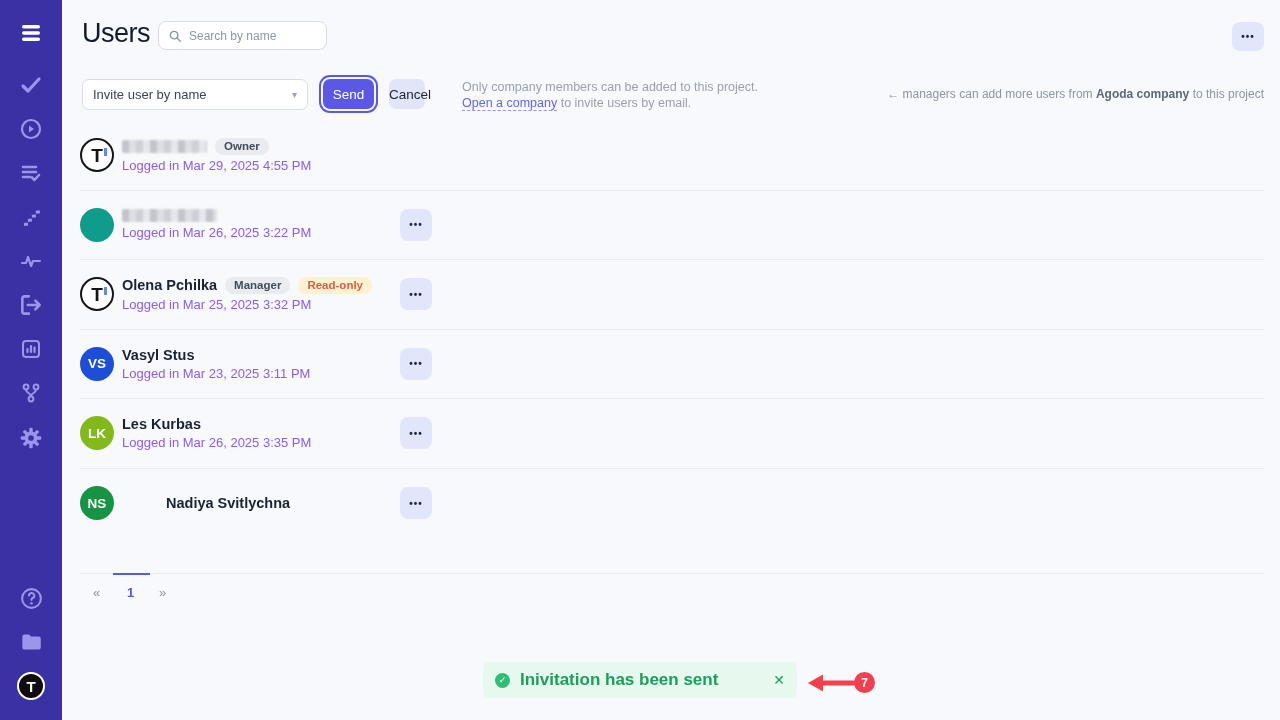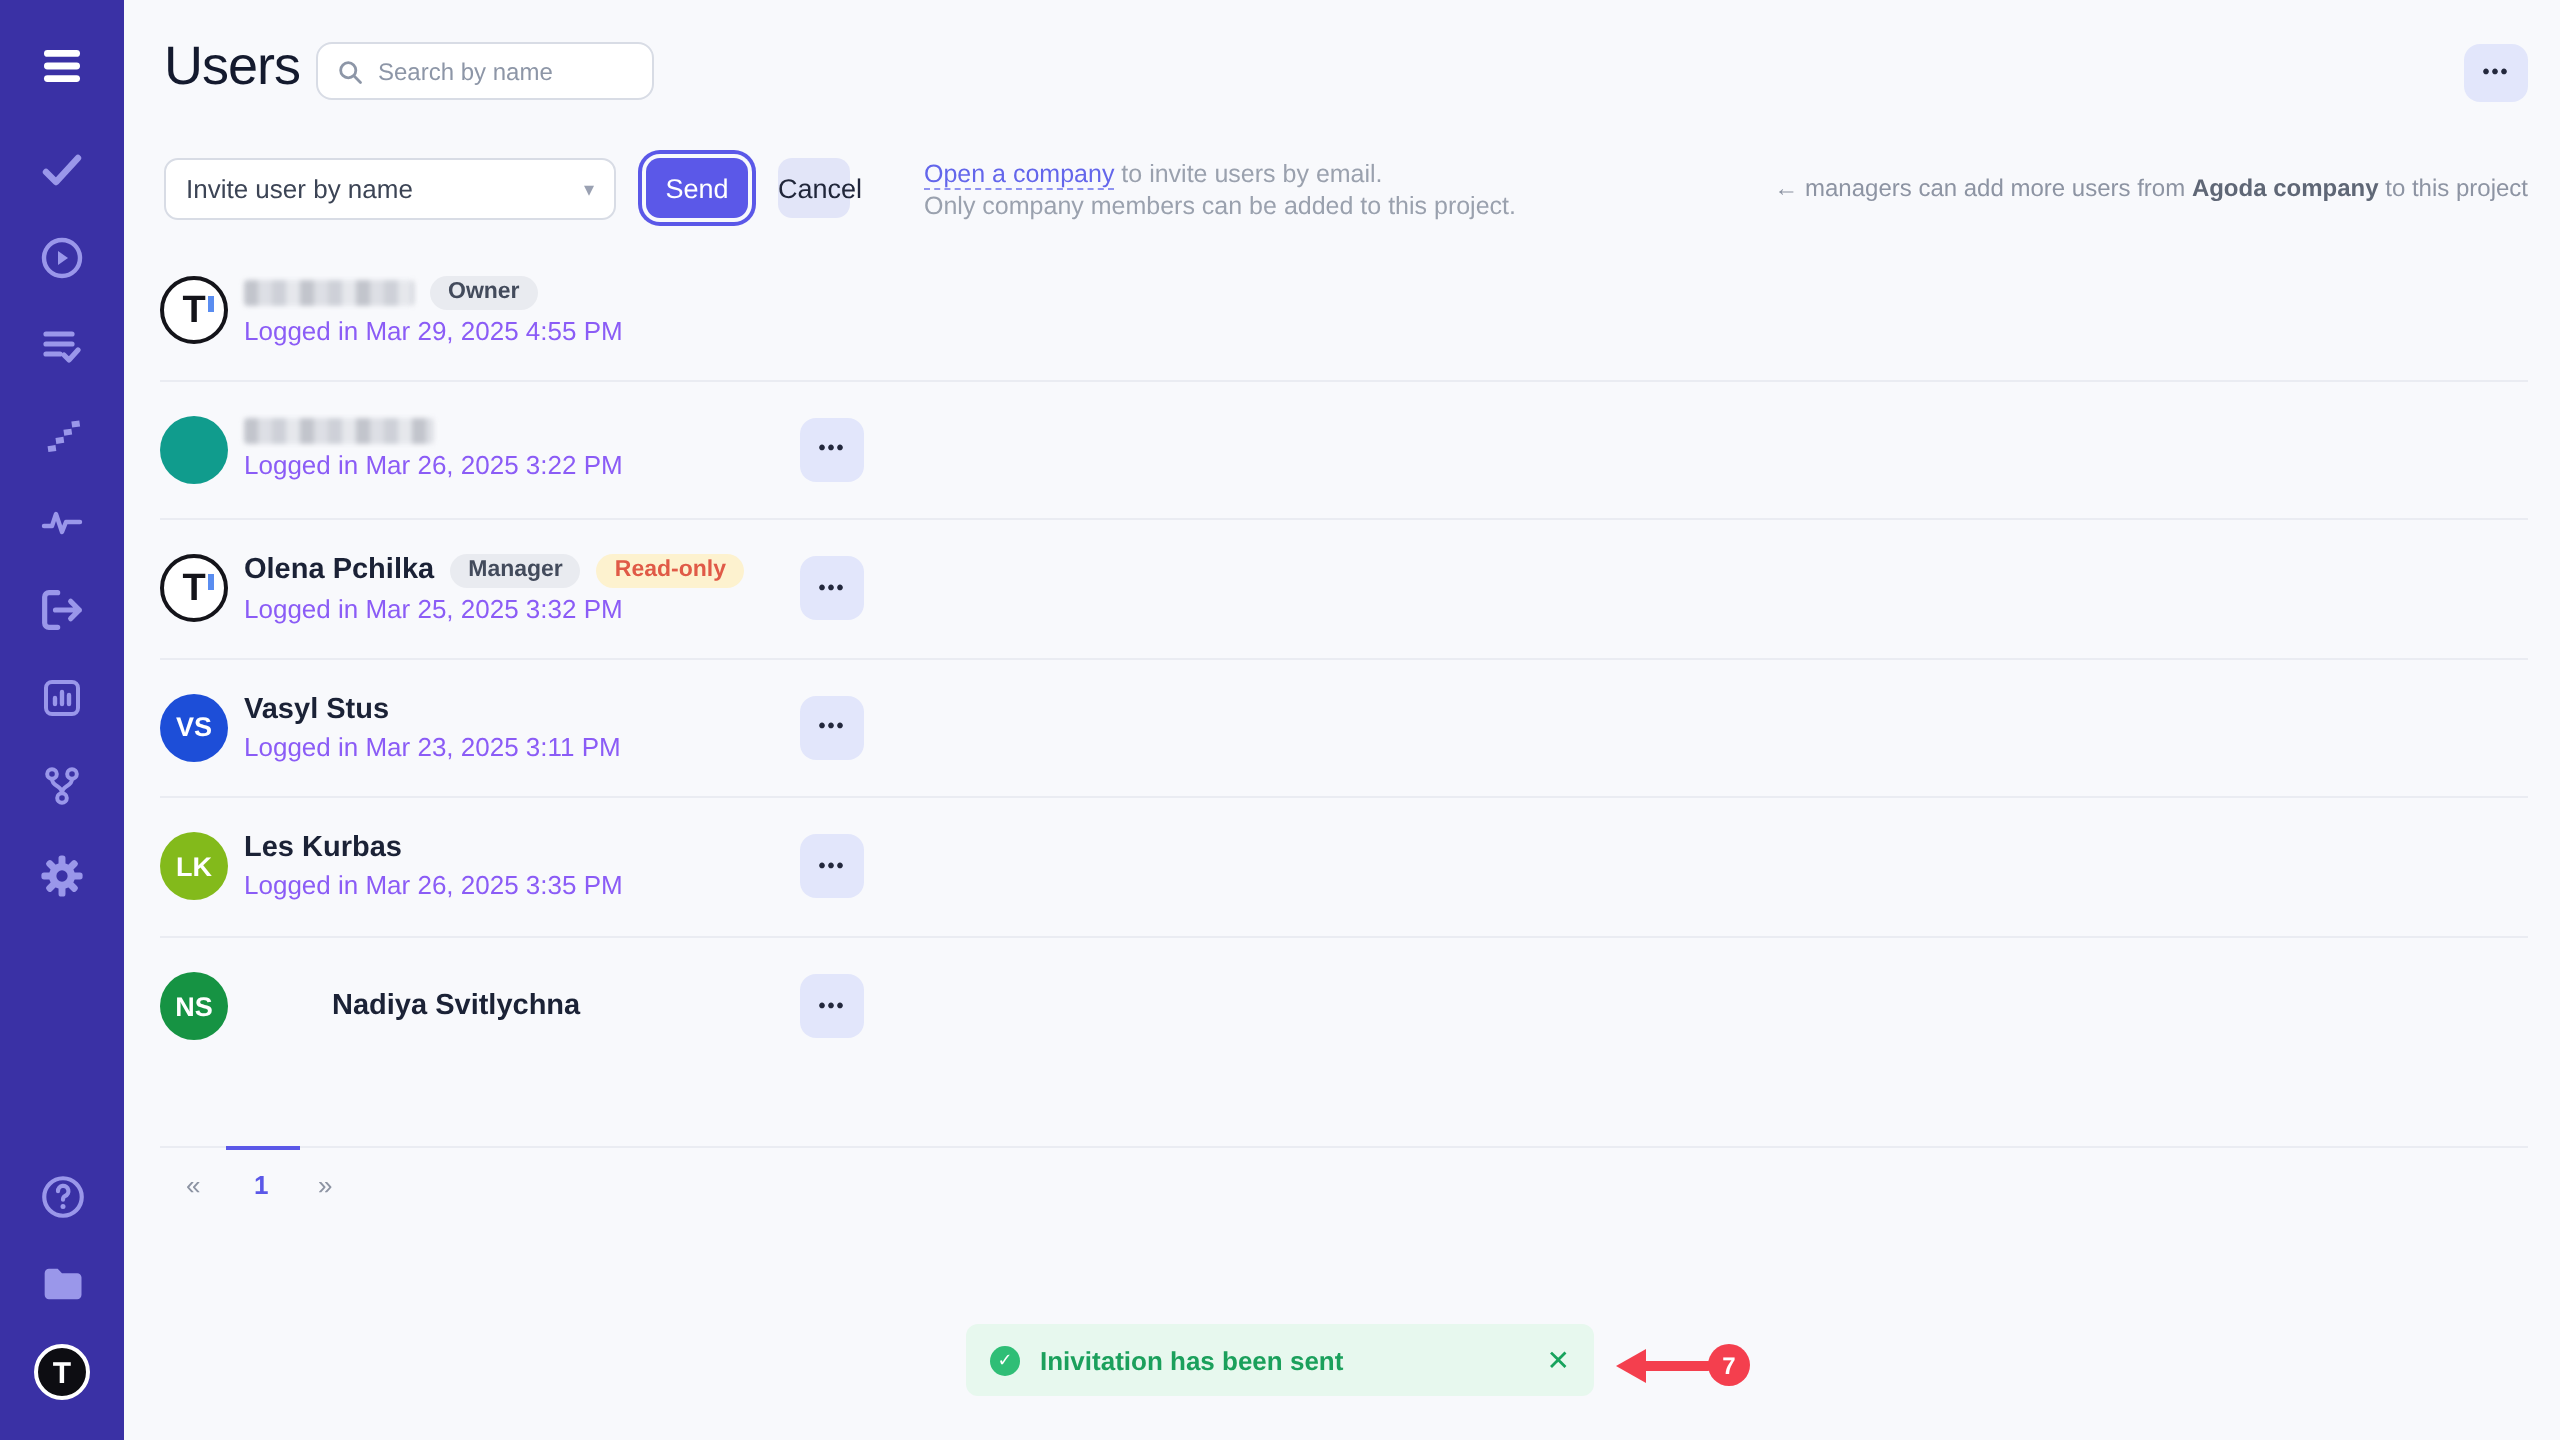"Open a company to invite" div { order: before "Only company members can be" -> after "Only company members can be" }
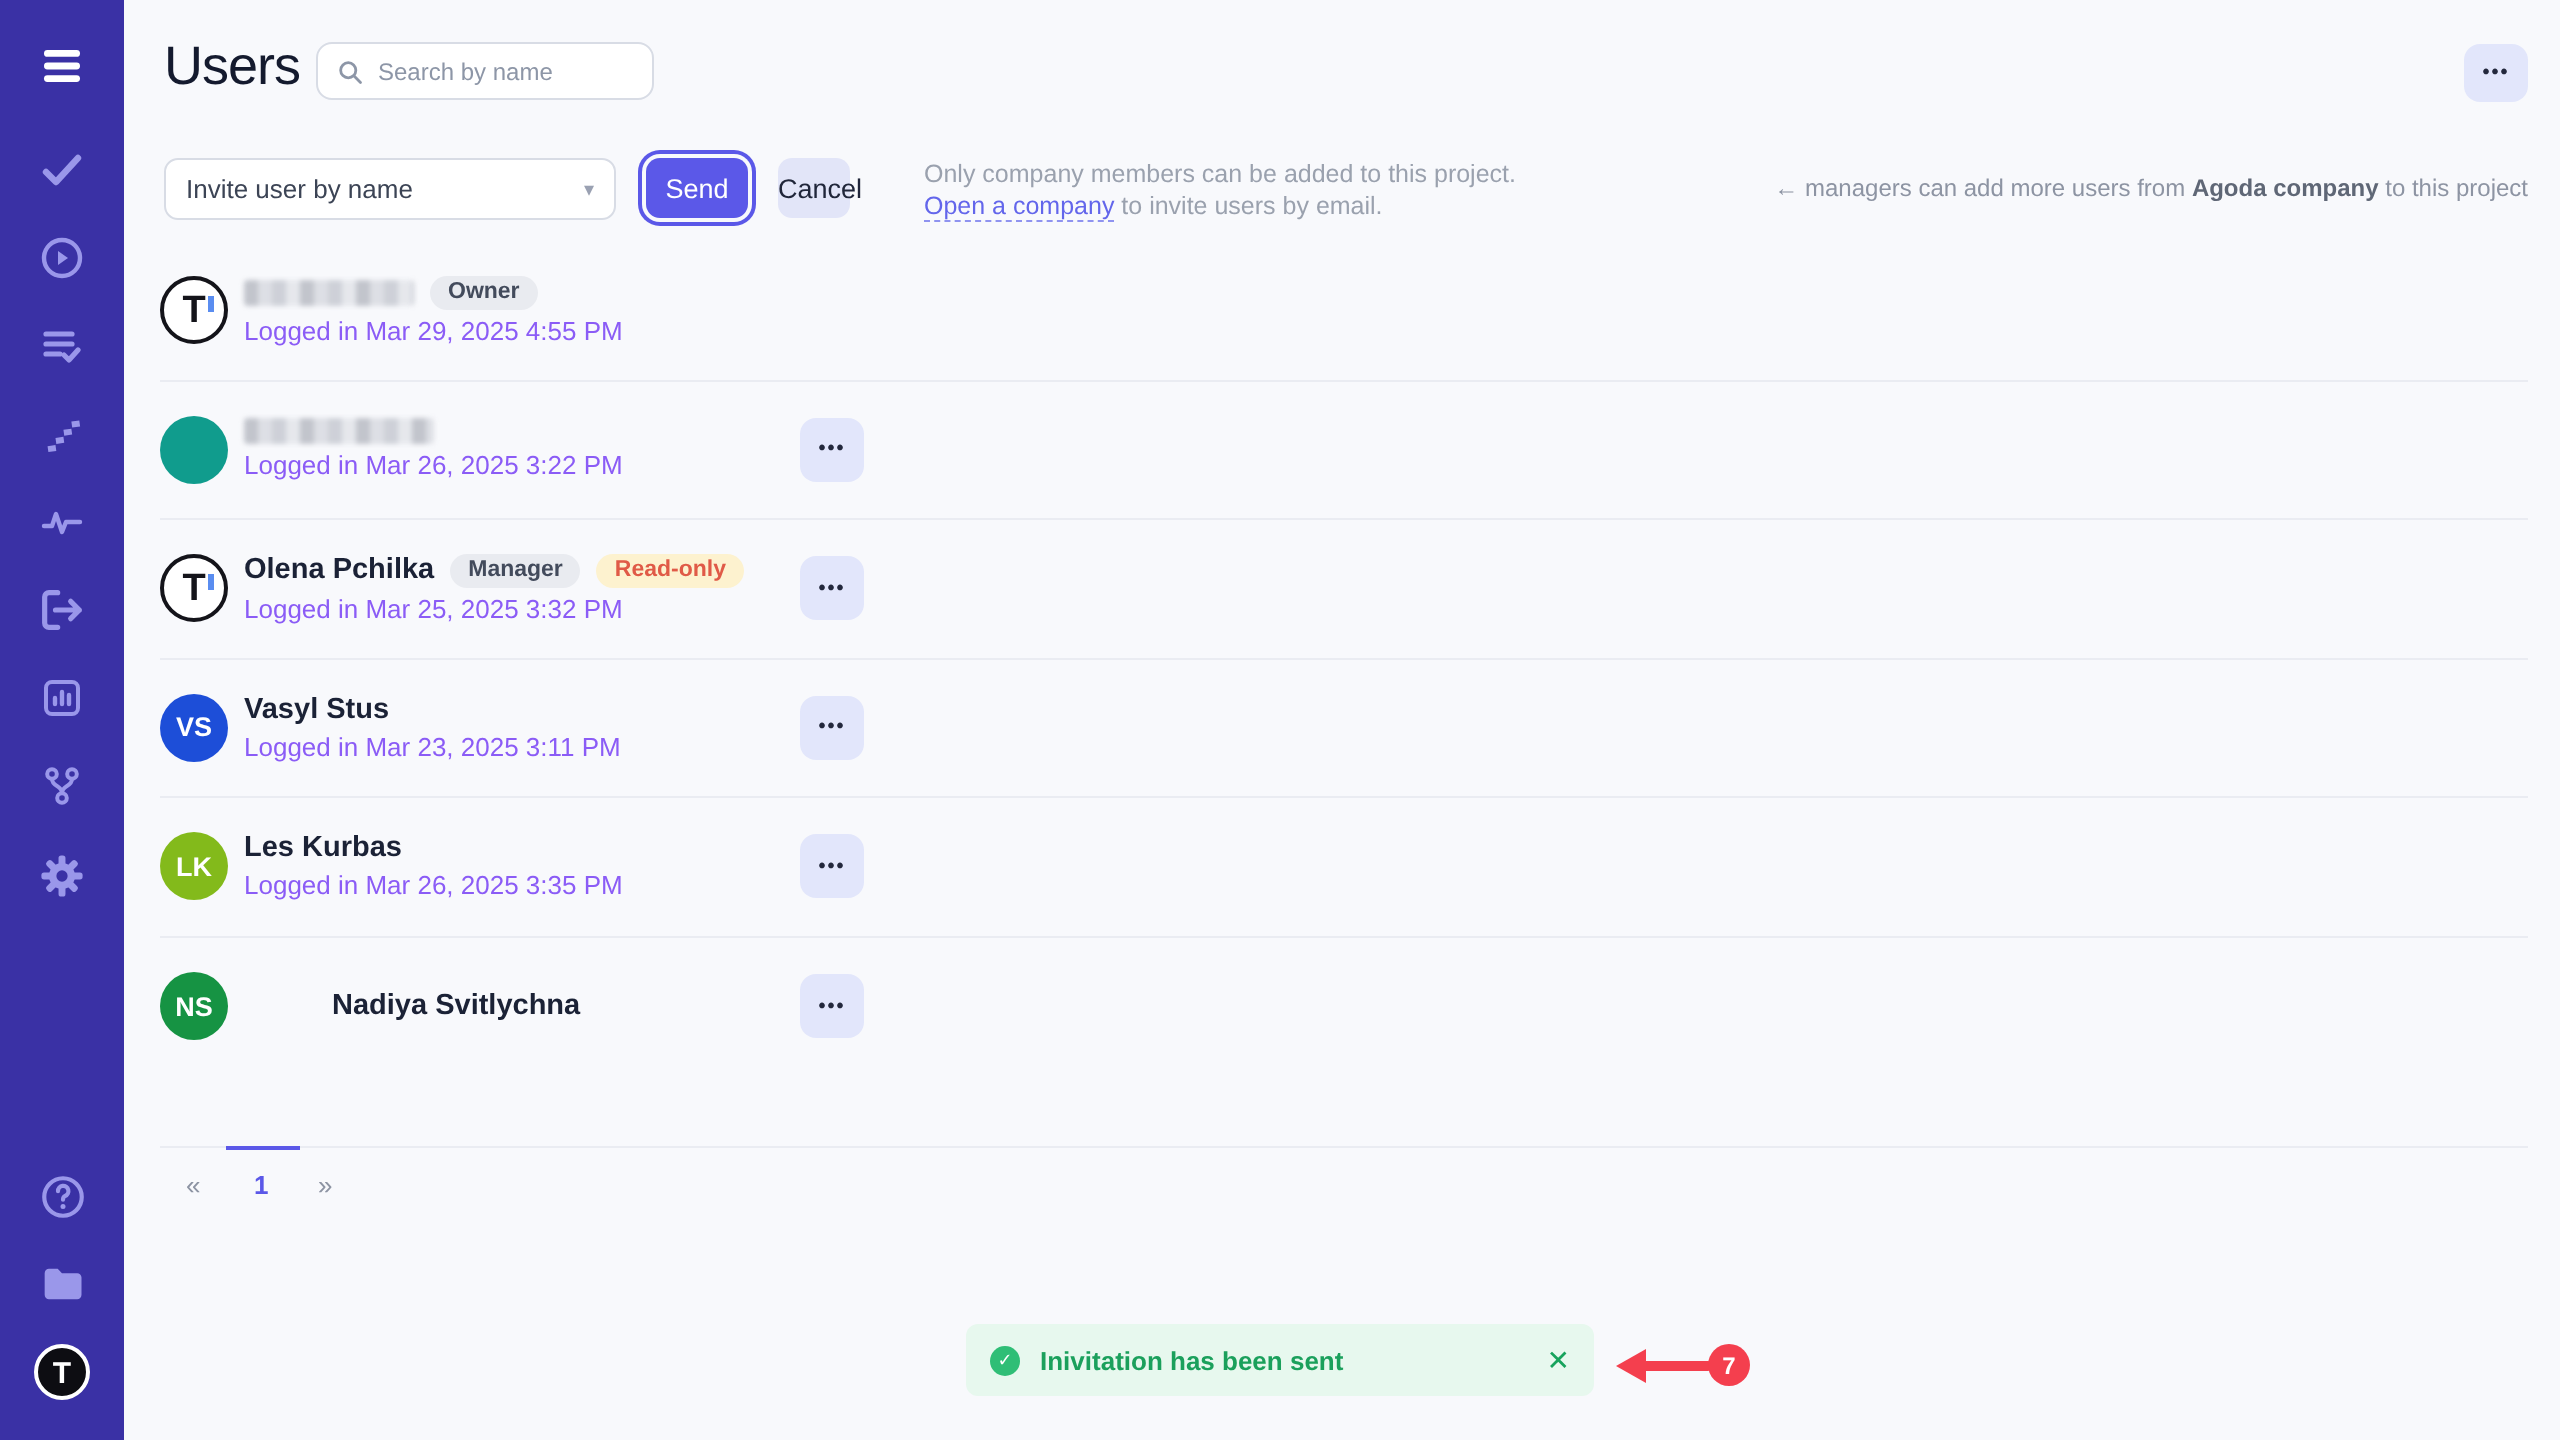"Inivitation has been sent" .toast-msg { font-size: 13px -> 17px }
